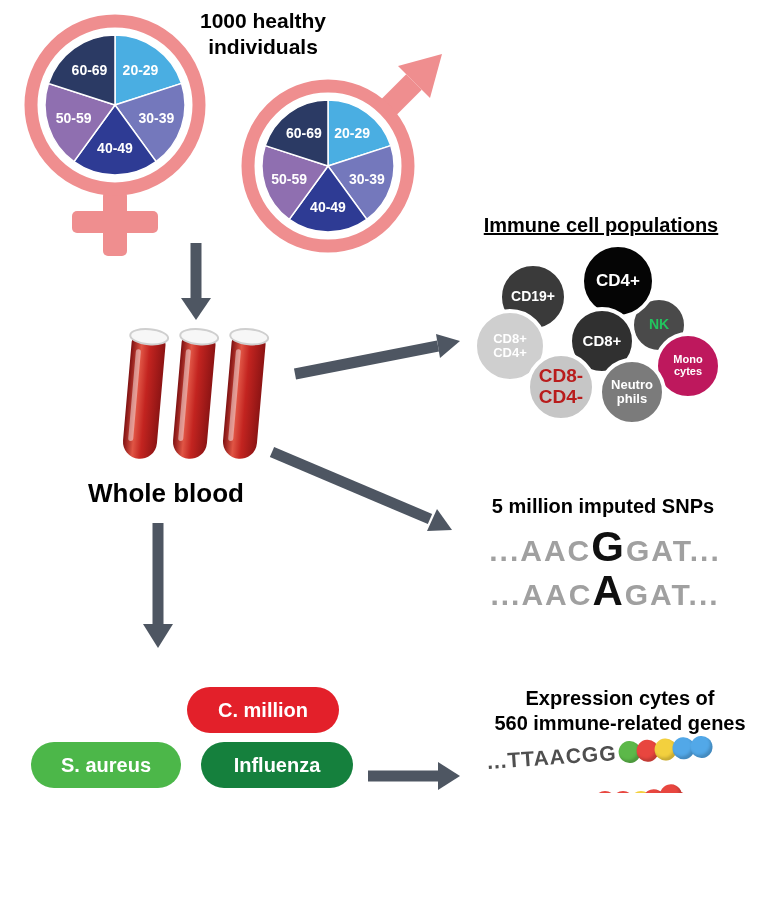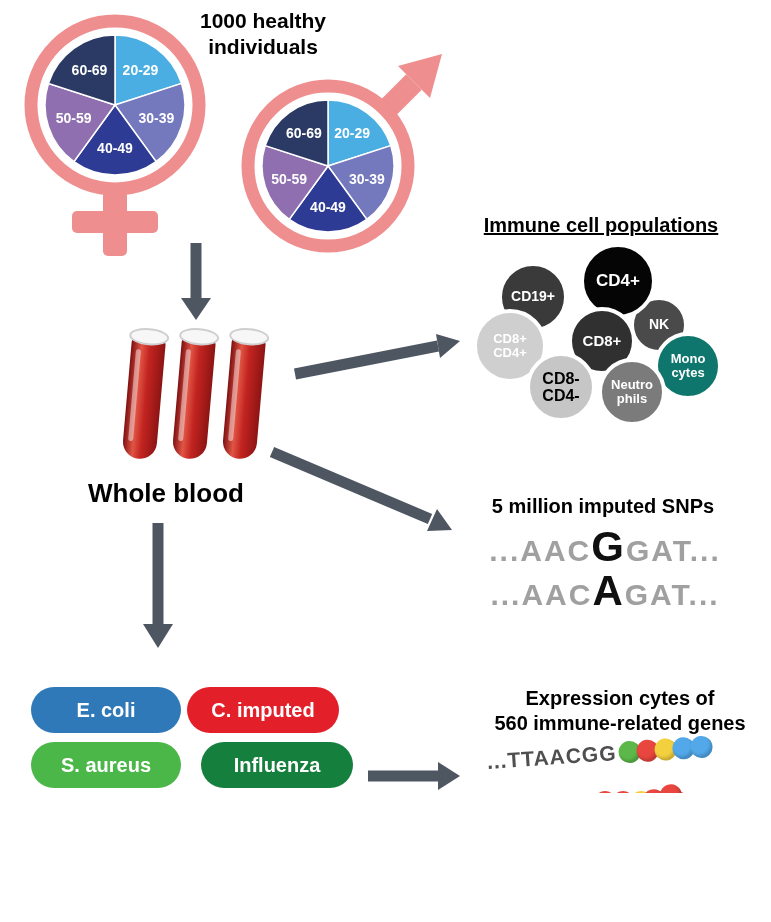"NK" div.cell { color: #ffffff -> #22c55e }
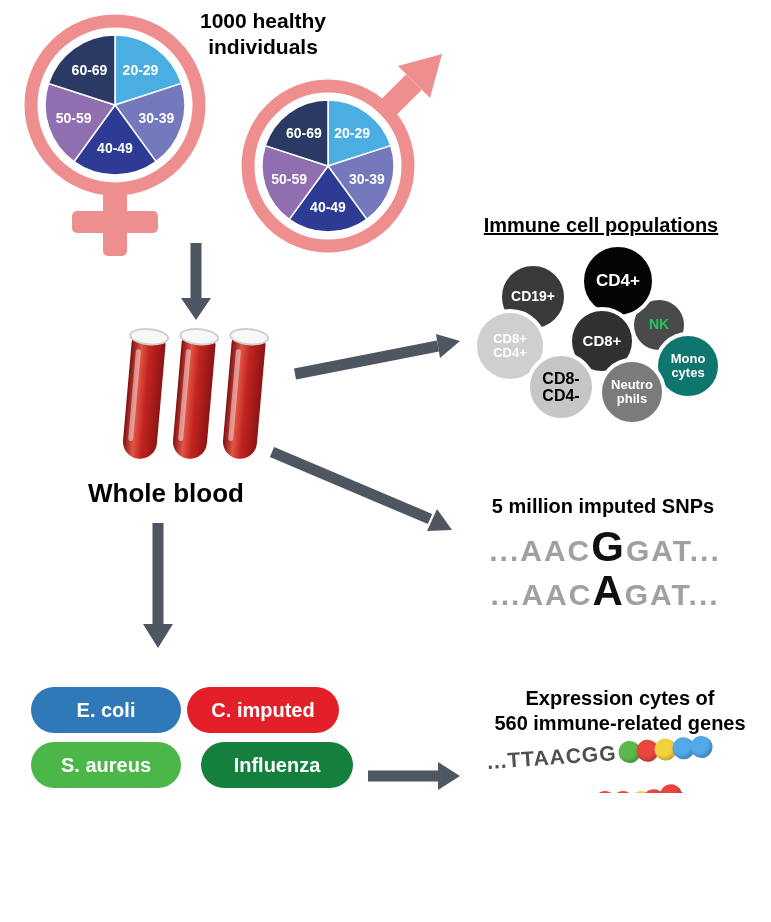"Mono" div.cell { background: #0f766e -> #be185d; font-size: 13px -> 11px }
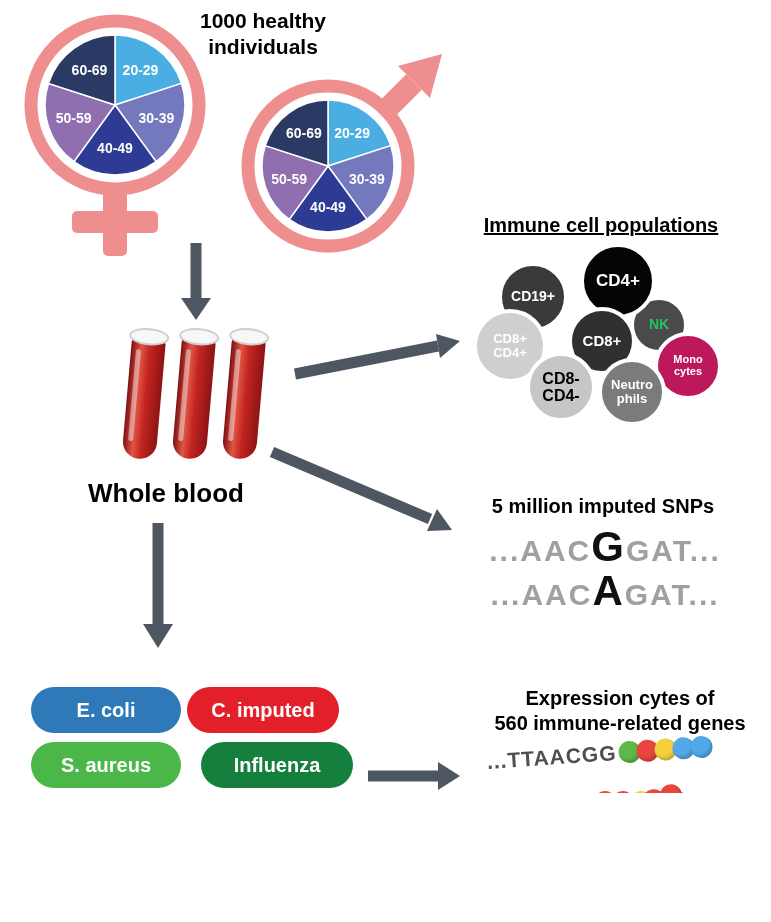"CD8-" div.cell { color: #000000 -> #b91c1c; font-size: 16px -> 19px }
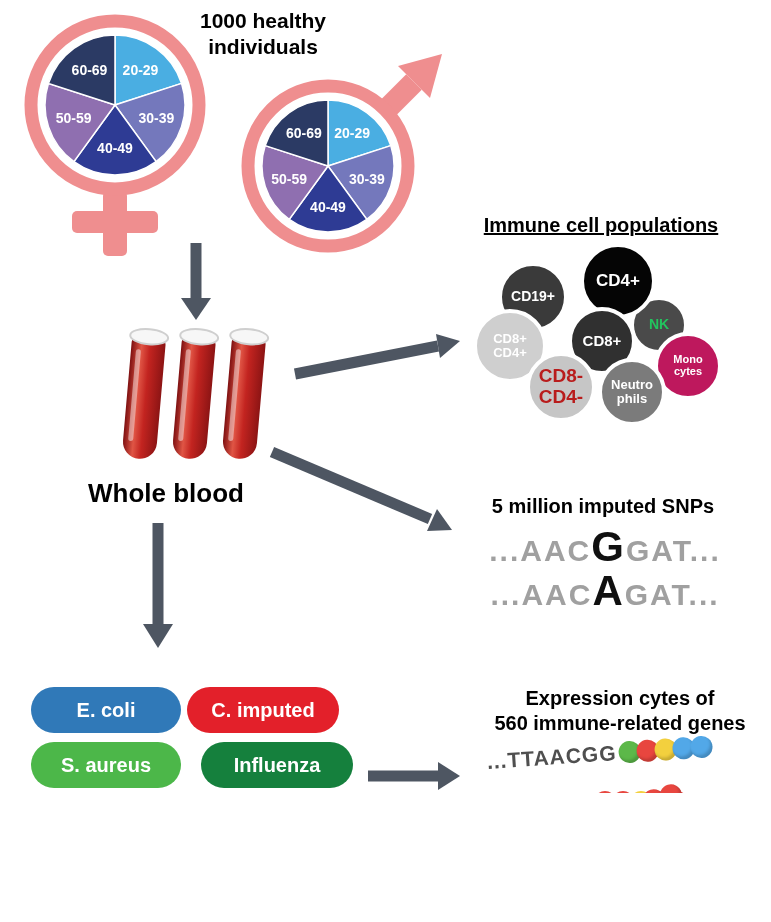"E. coli" div.pill { html: <div>E. coli</div> -> none }
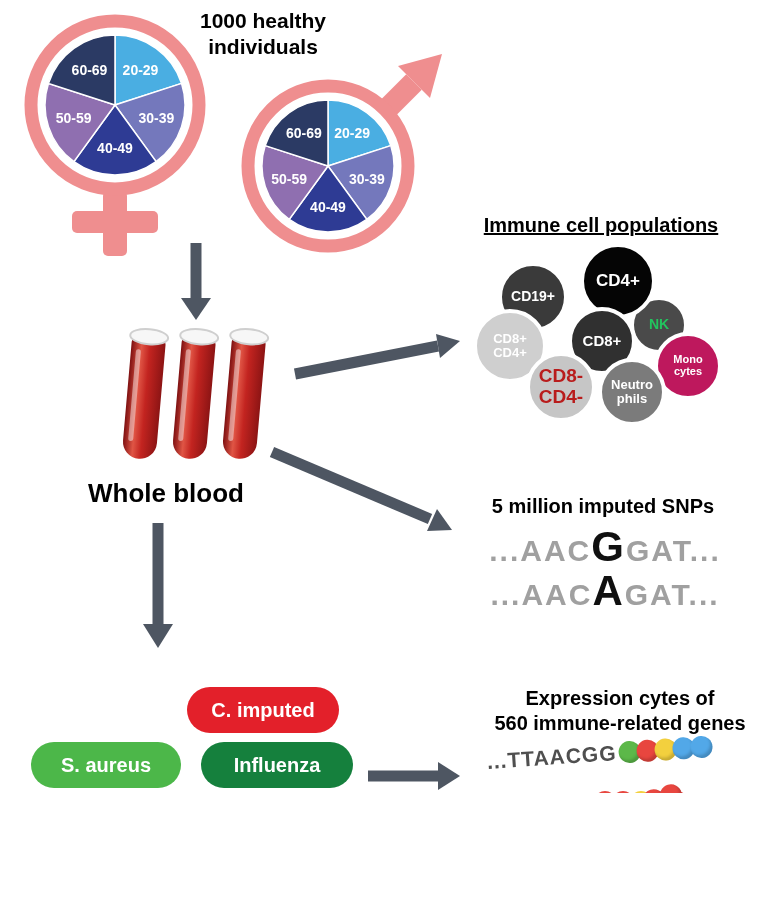"C. imputed" div.pill { text: imputed -> million }
